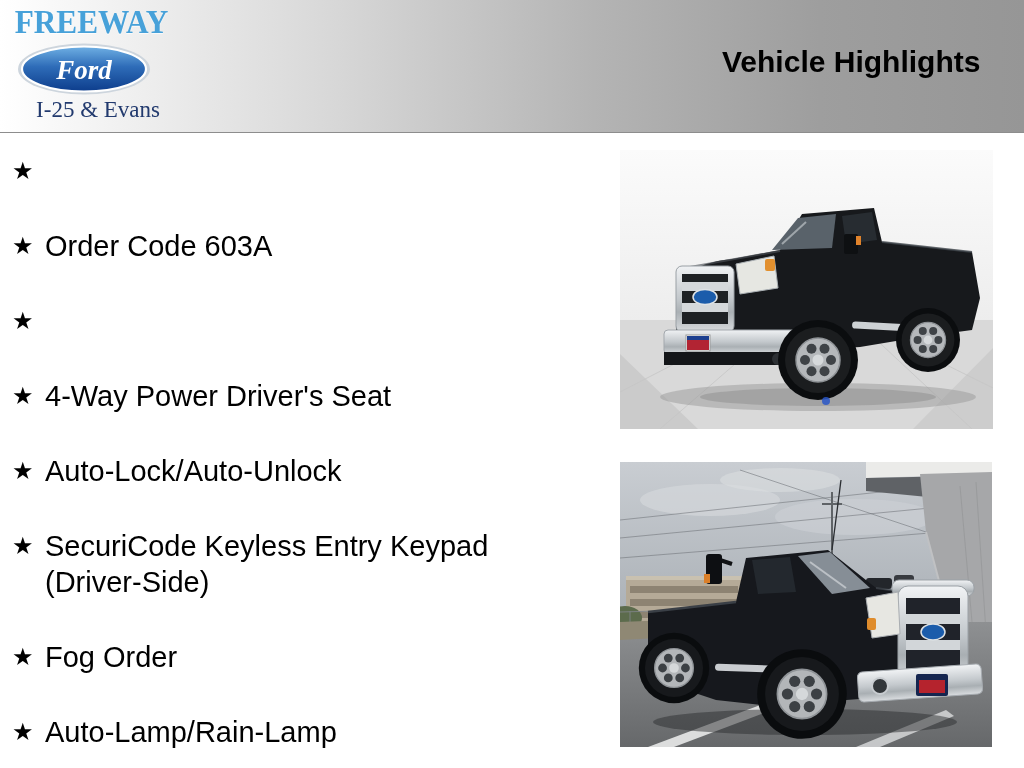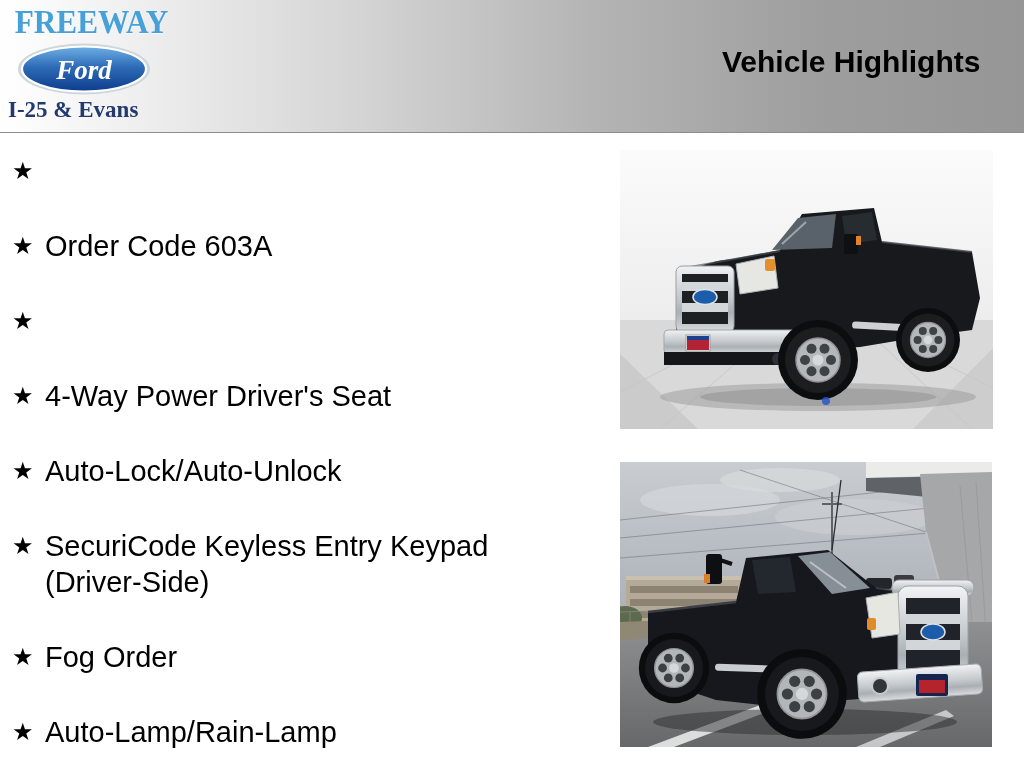"FREEWAY" .logo { text-align: left -> right }
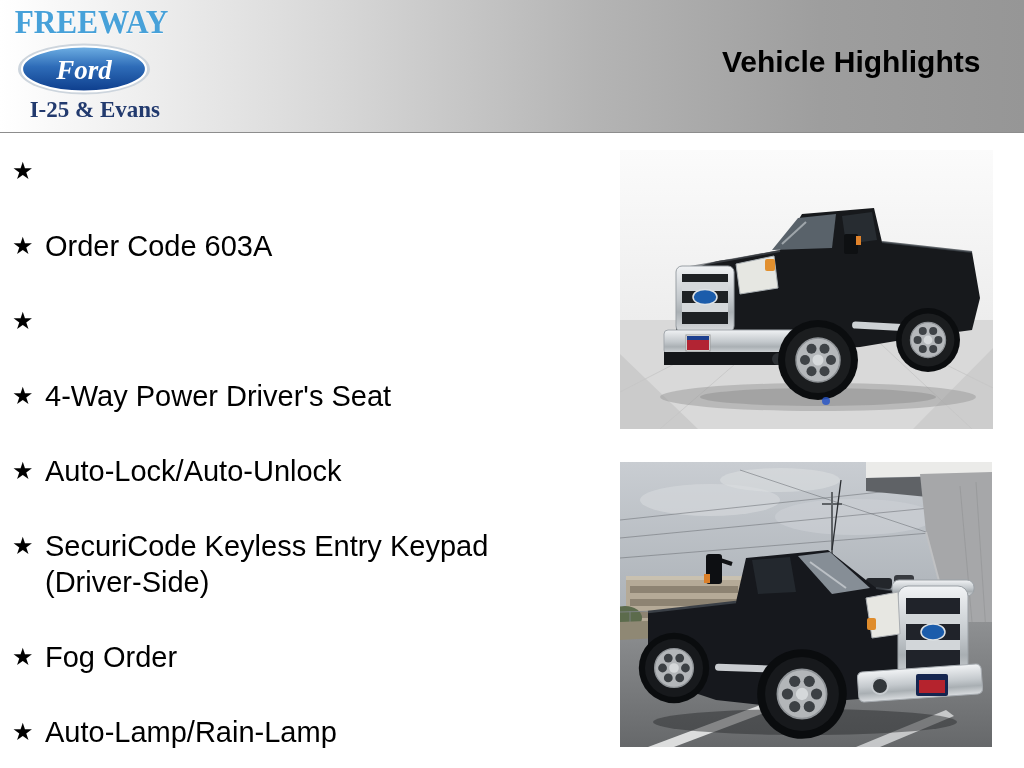"I-25 & Evans" .location { font-weight: bold -> normal }
